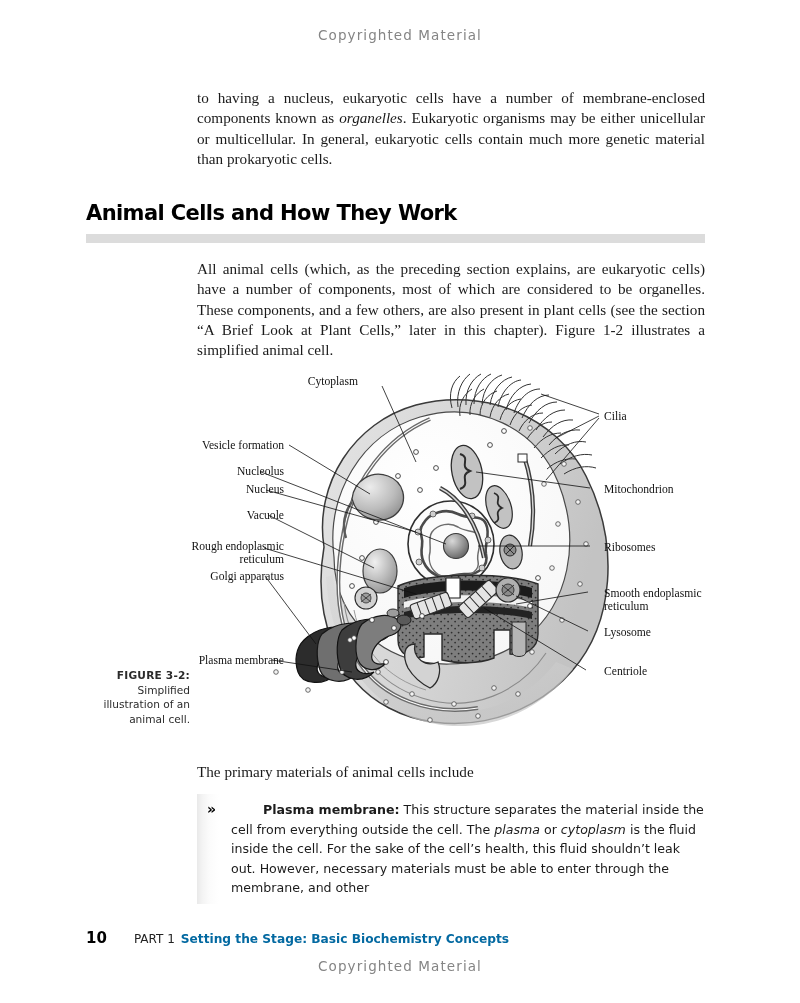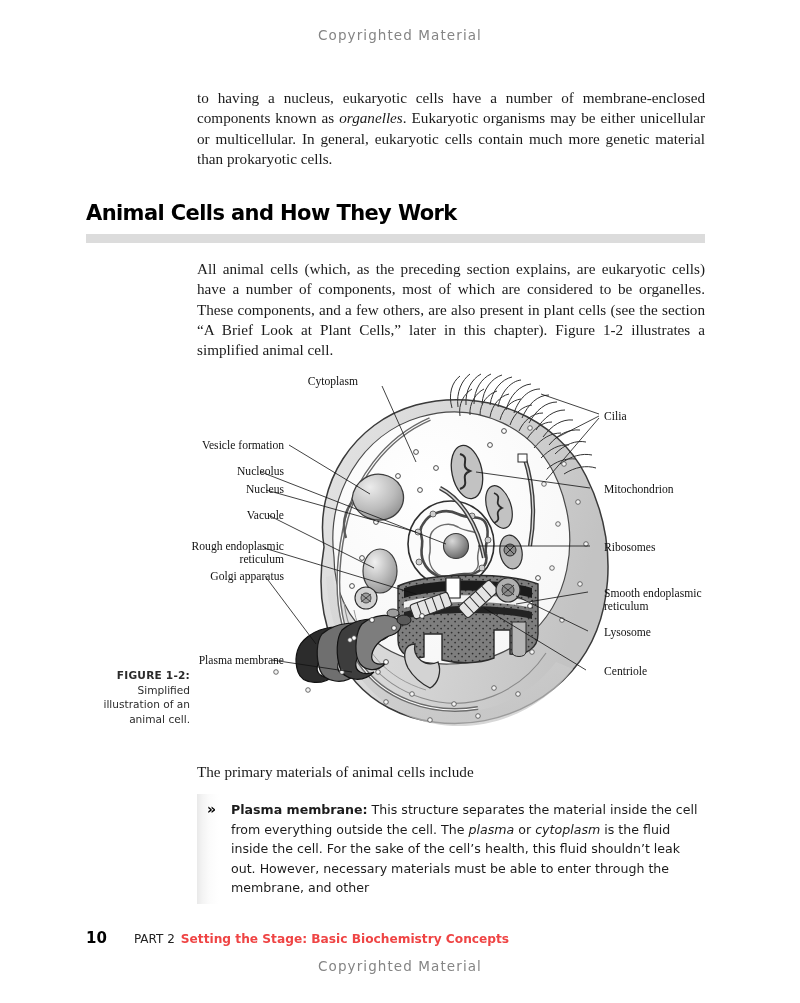"FIGURE 1-2:" span.fignum { text: 1-2 -> 3-2 }
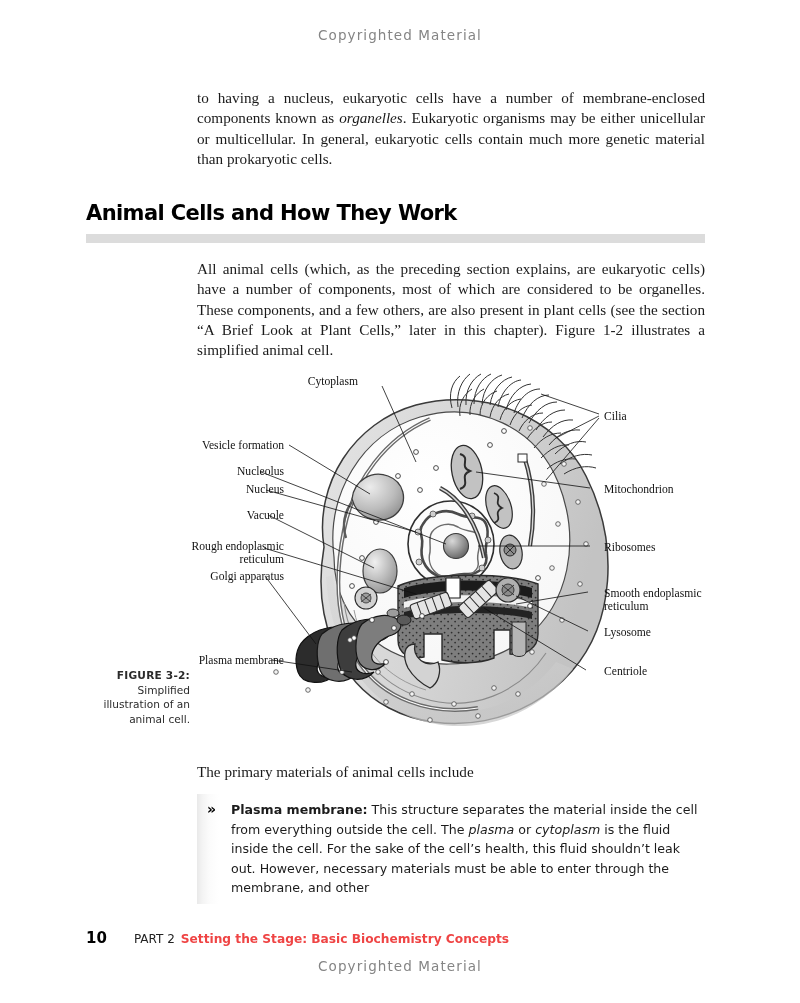"Plasma membrane:" .bullet-text b { margin-left: none -> 32px }
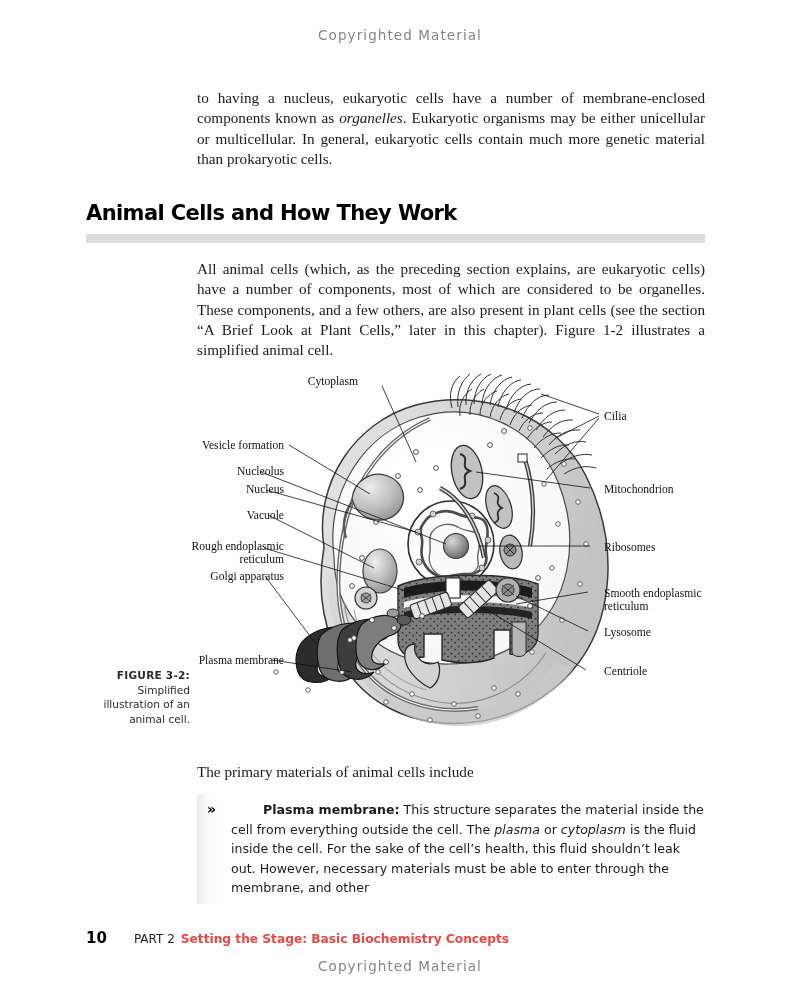"PART 2" span.part-label { text: 2 -> 1 }
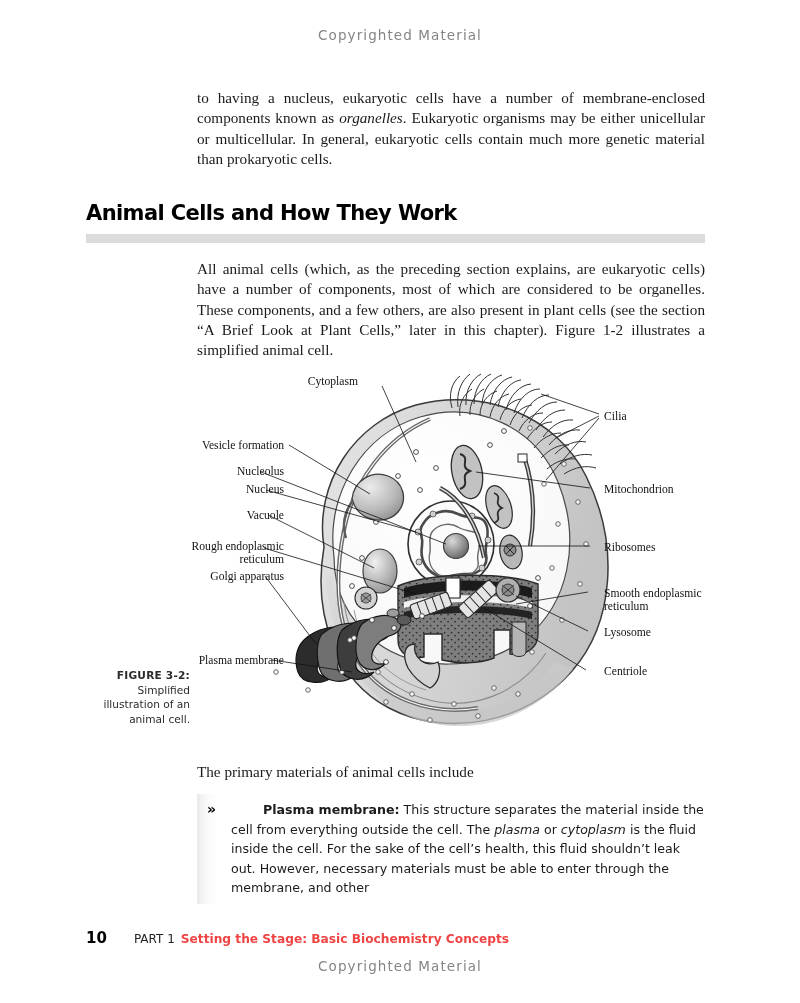"Setting the Stage: Basic Biochemistry" .footer .part-title { color: #ef4444 -> #0369a1 }
